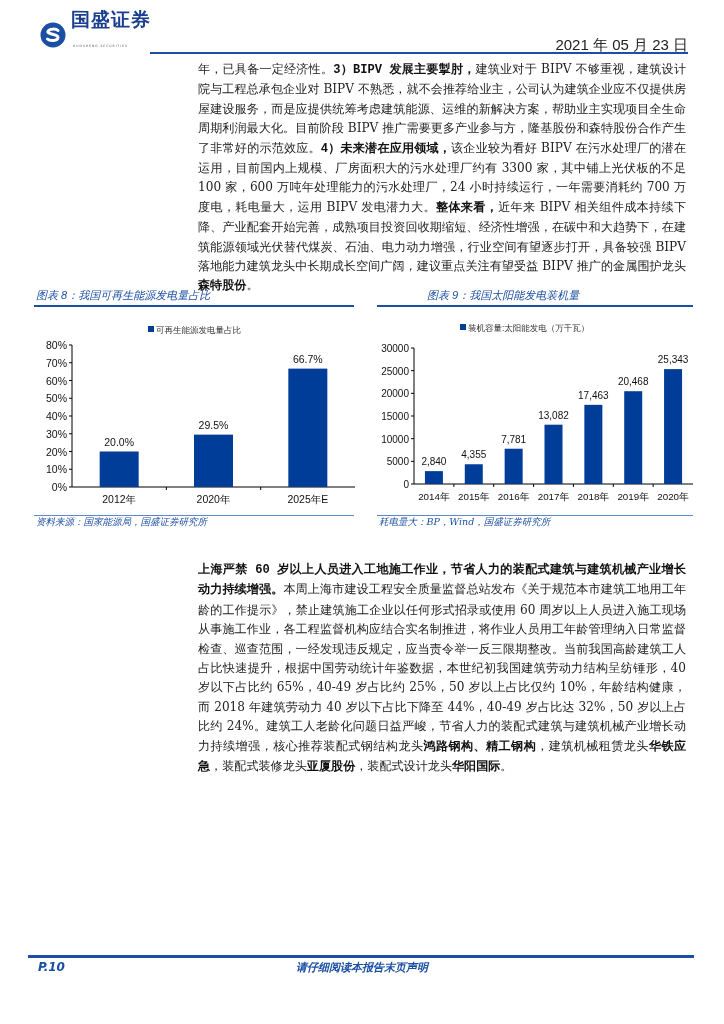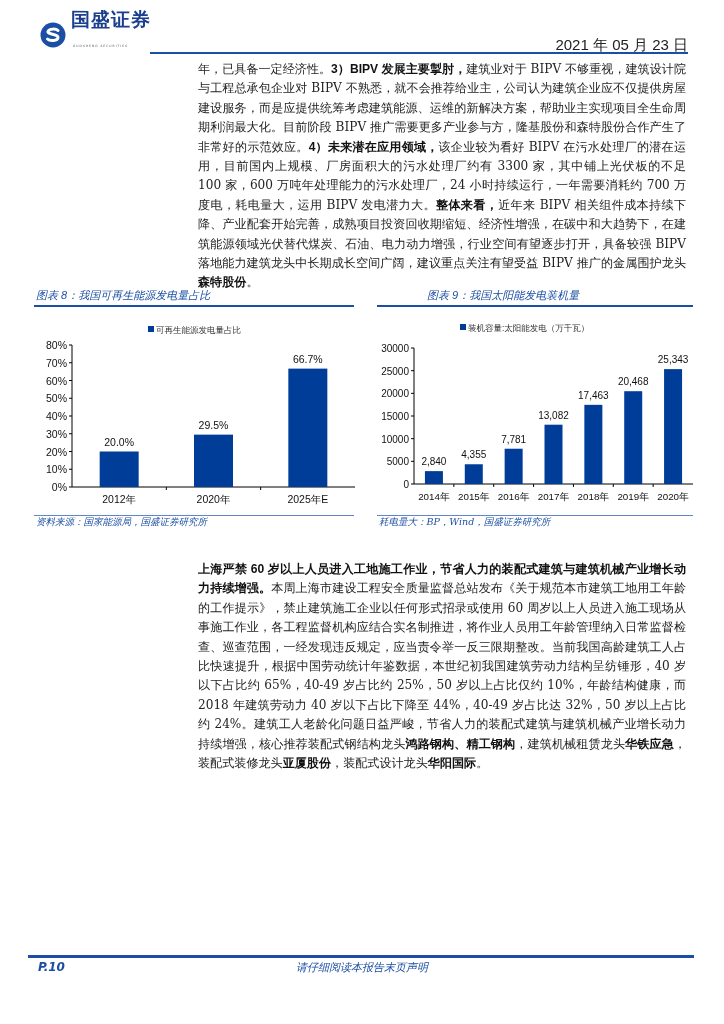"3）BIPV 发展主要掣肘，" .para b { font-family: Liberation Sans, sans-serif -> Liberation Mono, monospace }
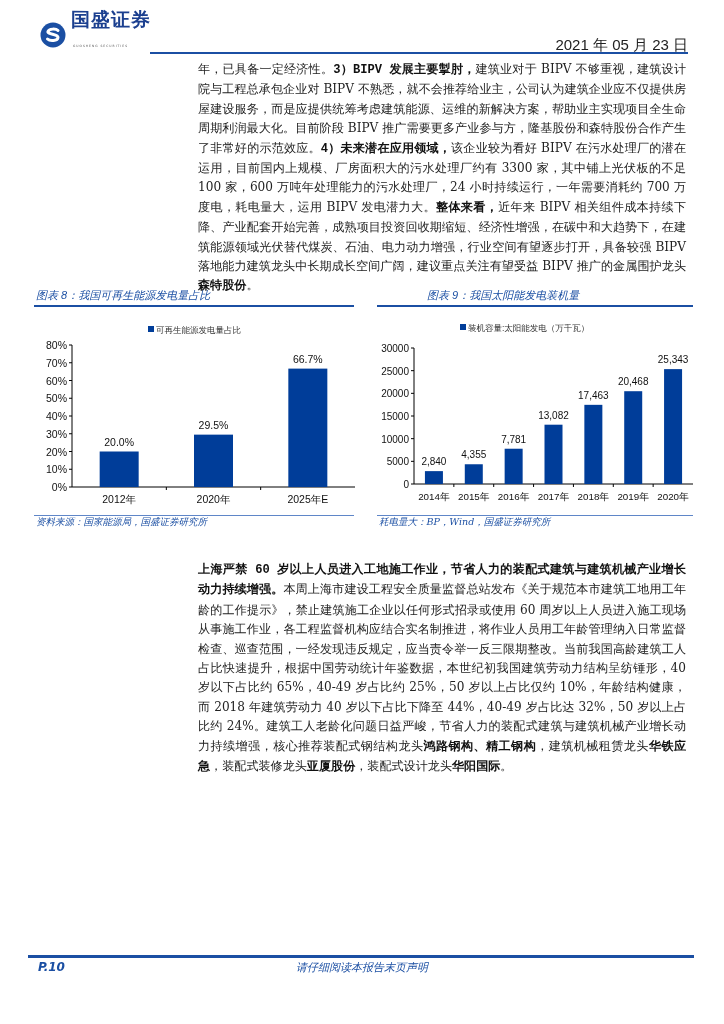"请仔细阅读本报告末页声明" .footer-note { font-weight: normal -> bold }
